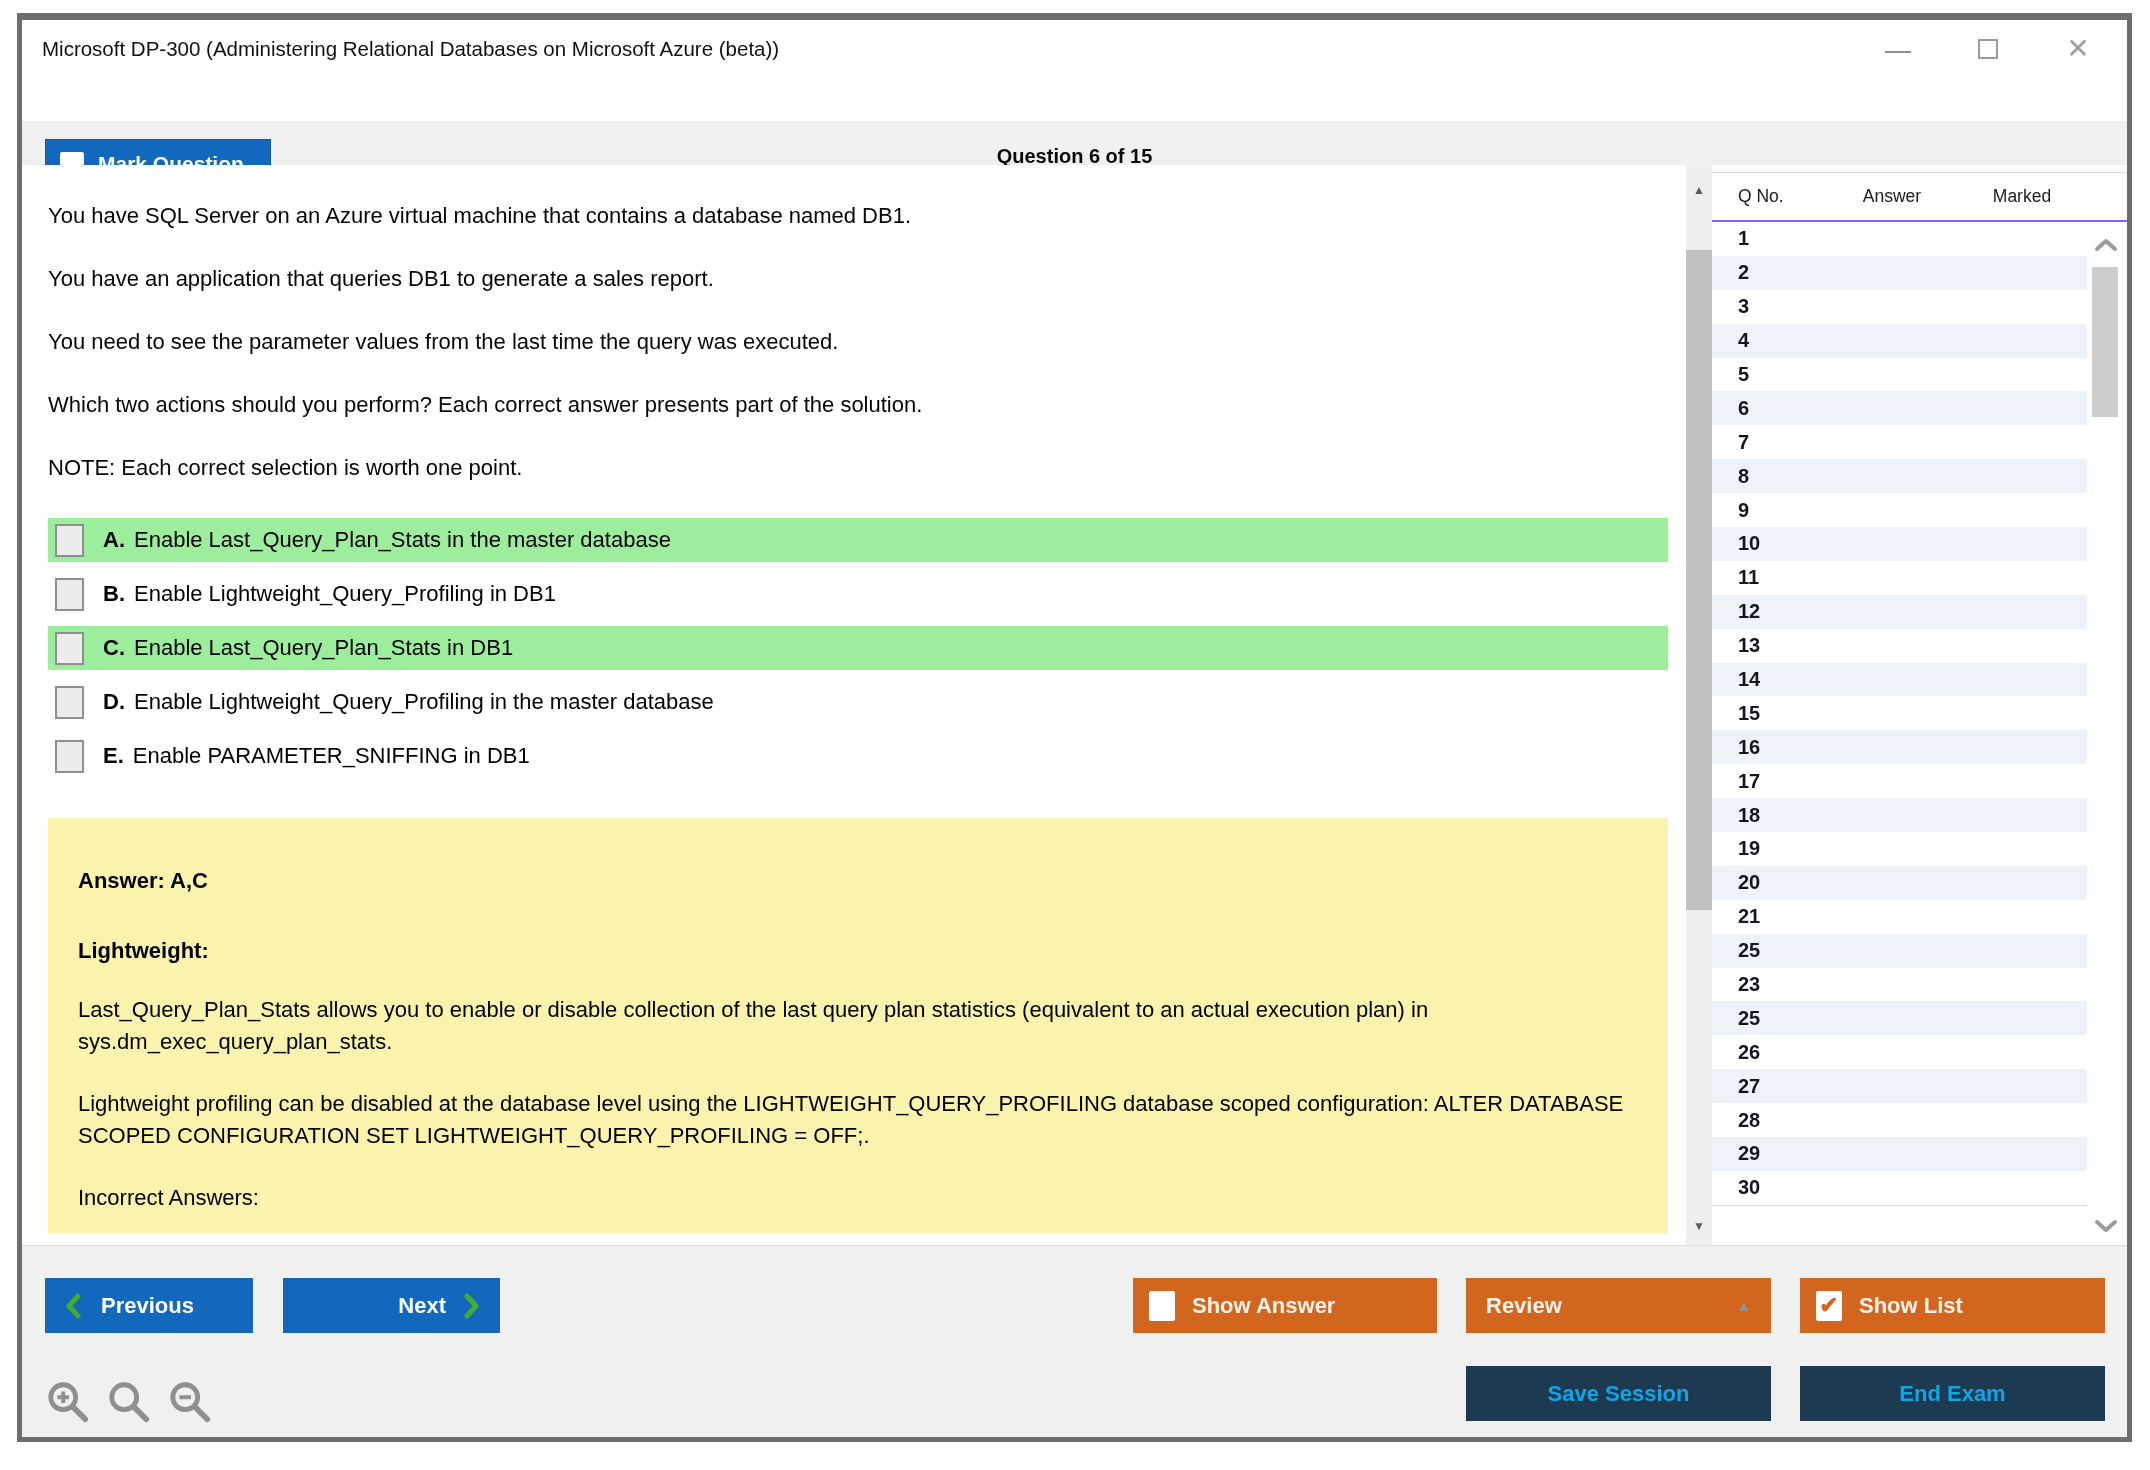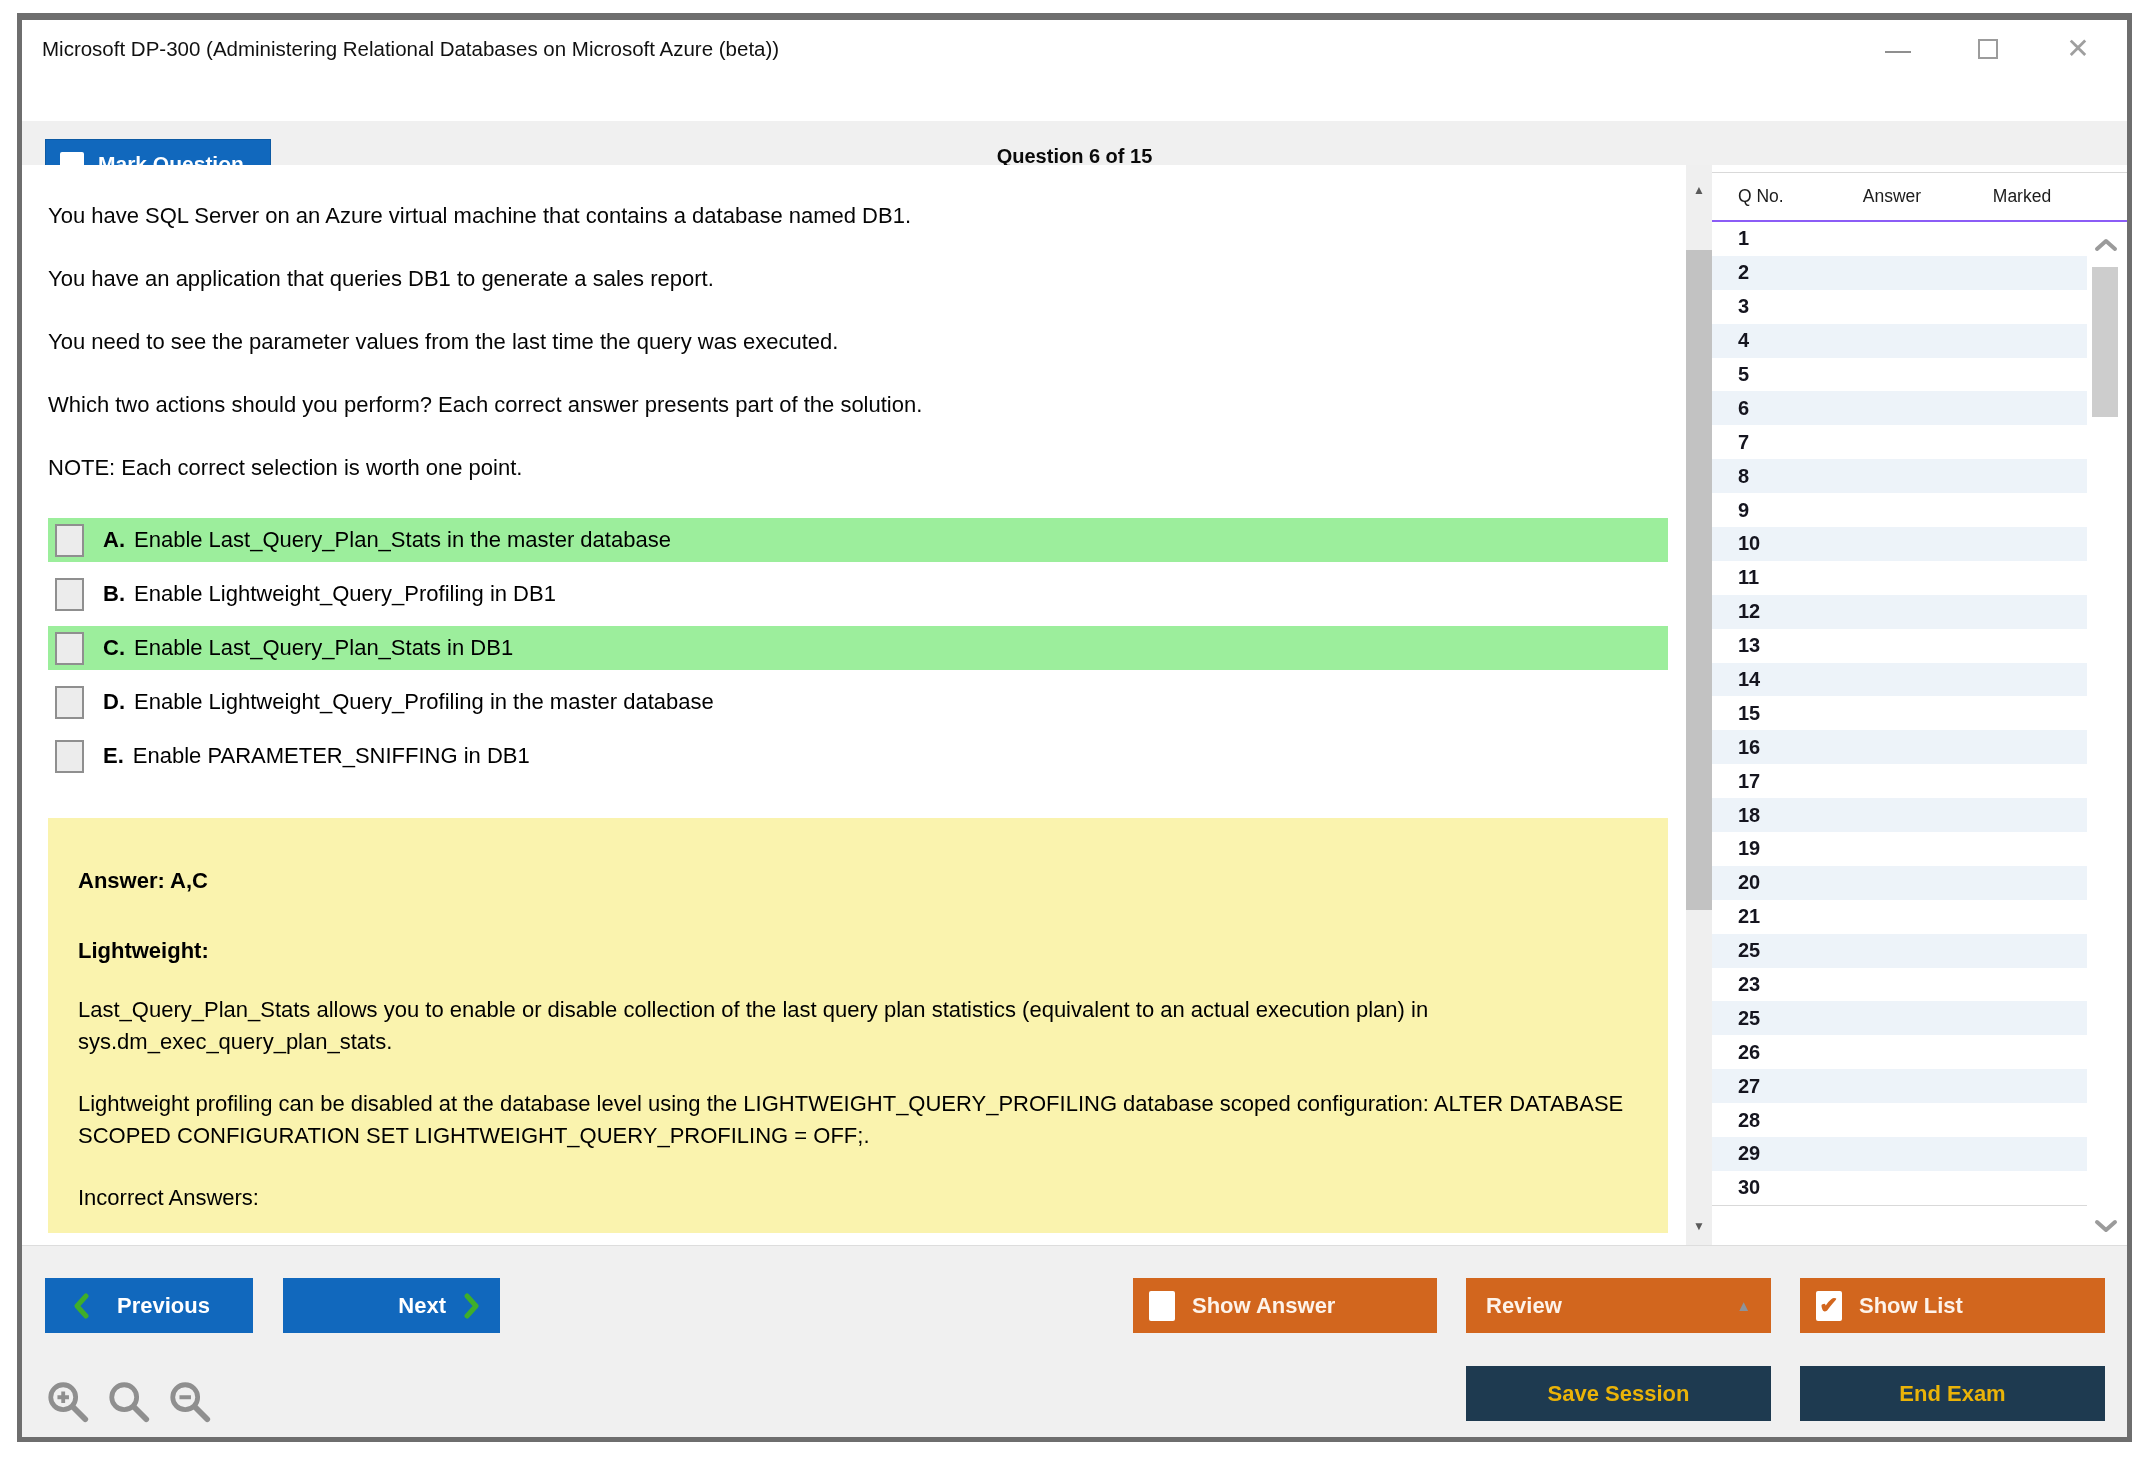"Previous" .btn-prev { gap: 28px -> 20px; padding-left: 28px -> 20px }
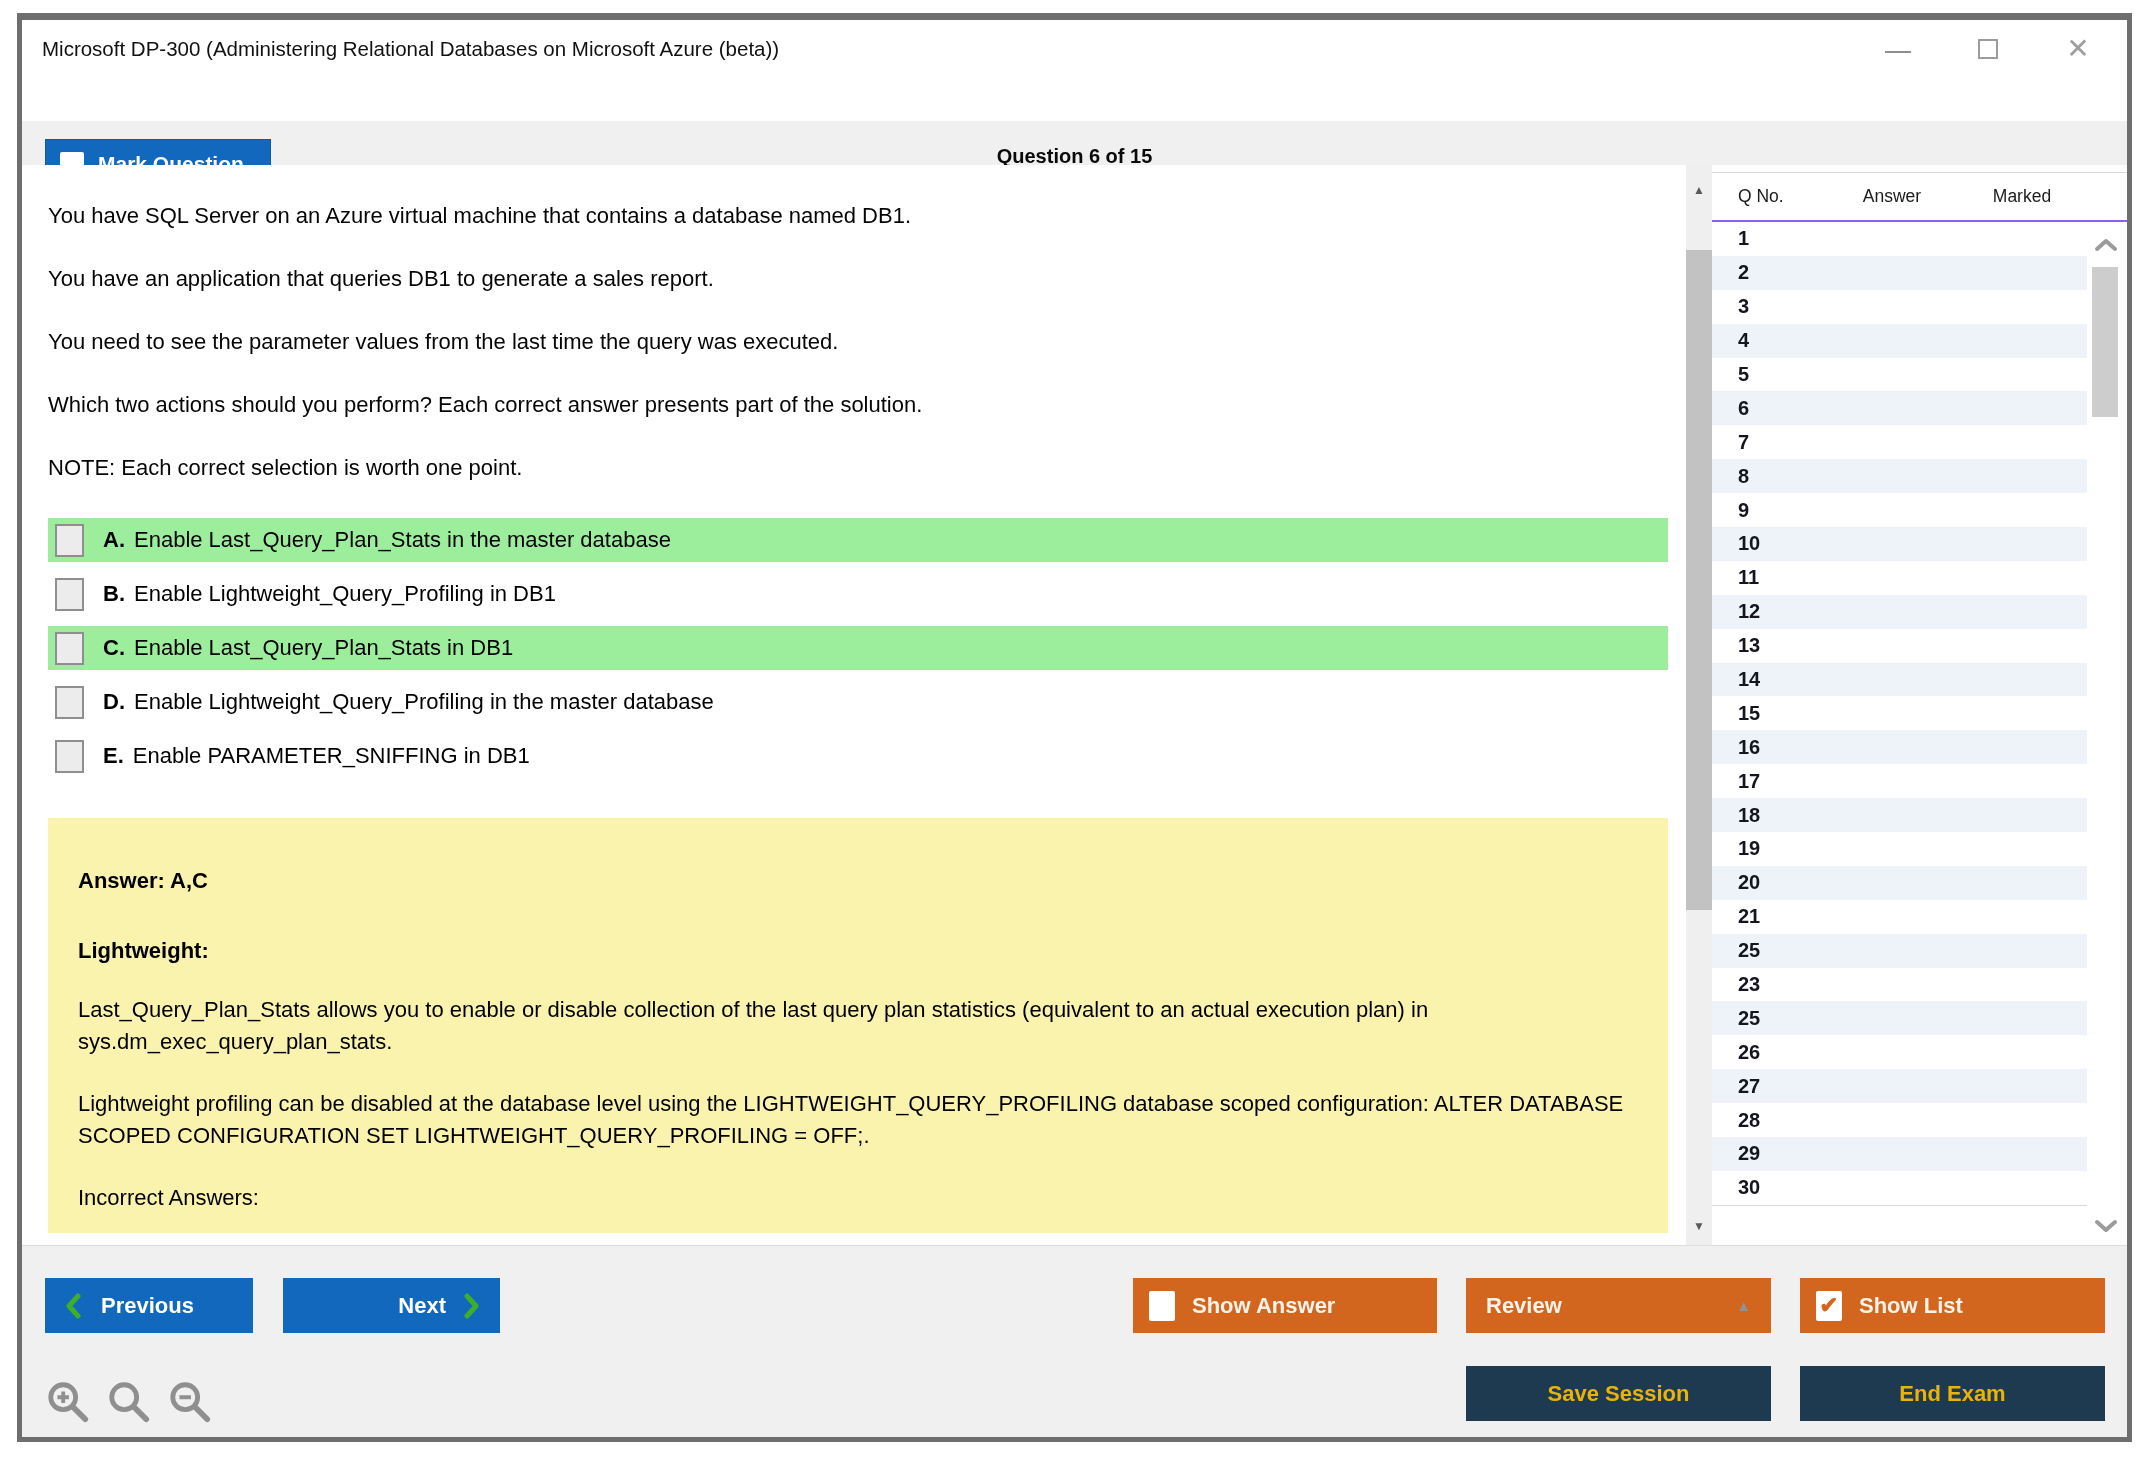"Save Session" .btn-navy { color: #eab308 -> #0ea5e9 }
